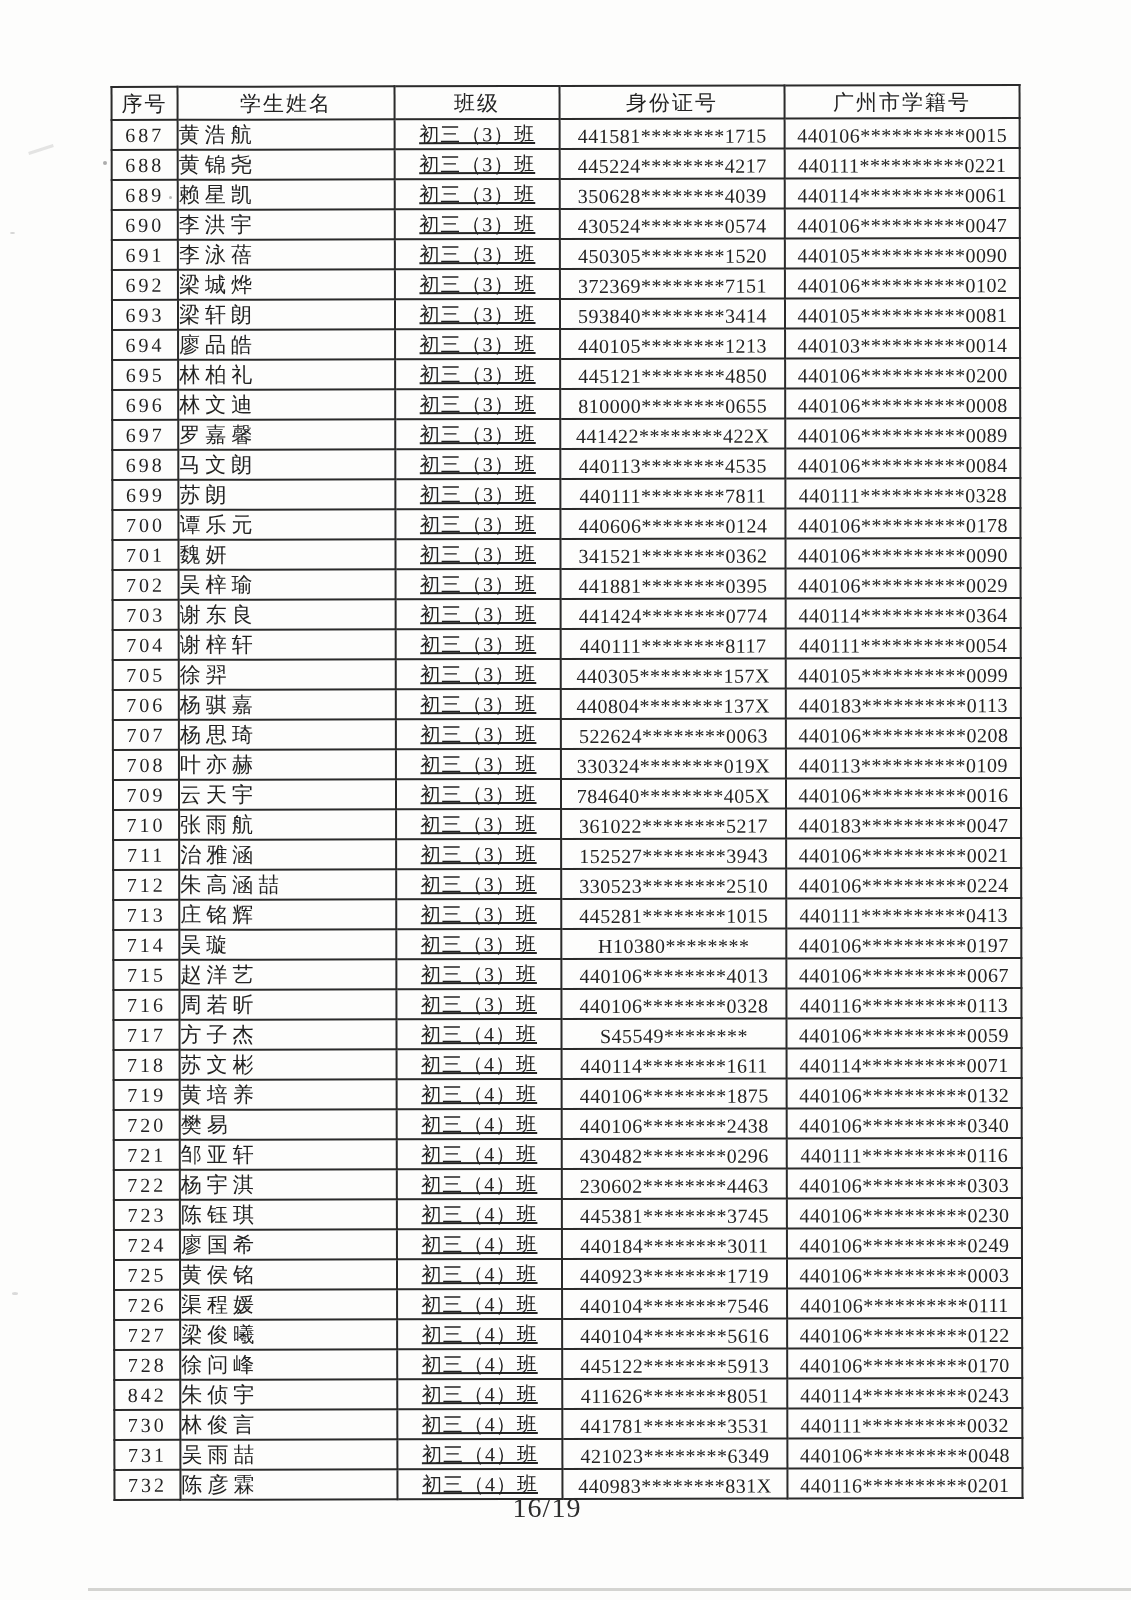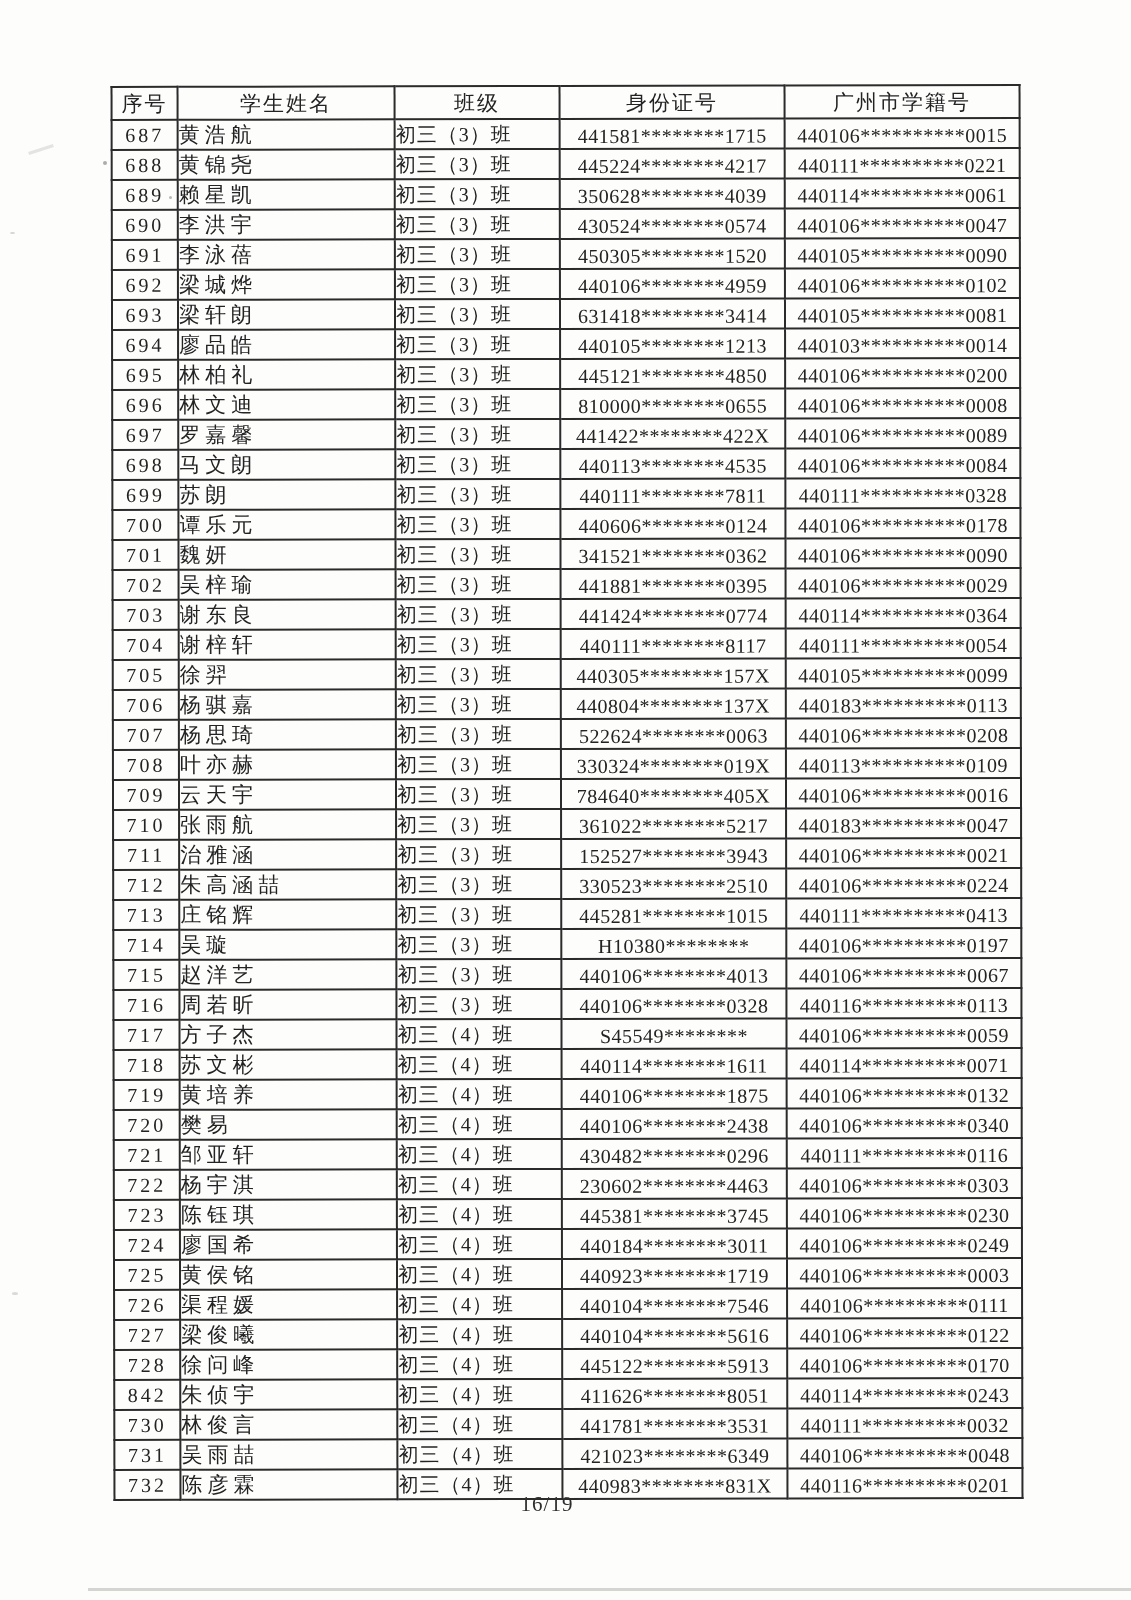"初三（3）班" td.c-class { text-align: none -> center; text-decoration: none -> underline }
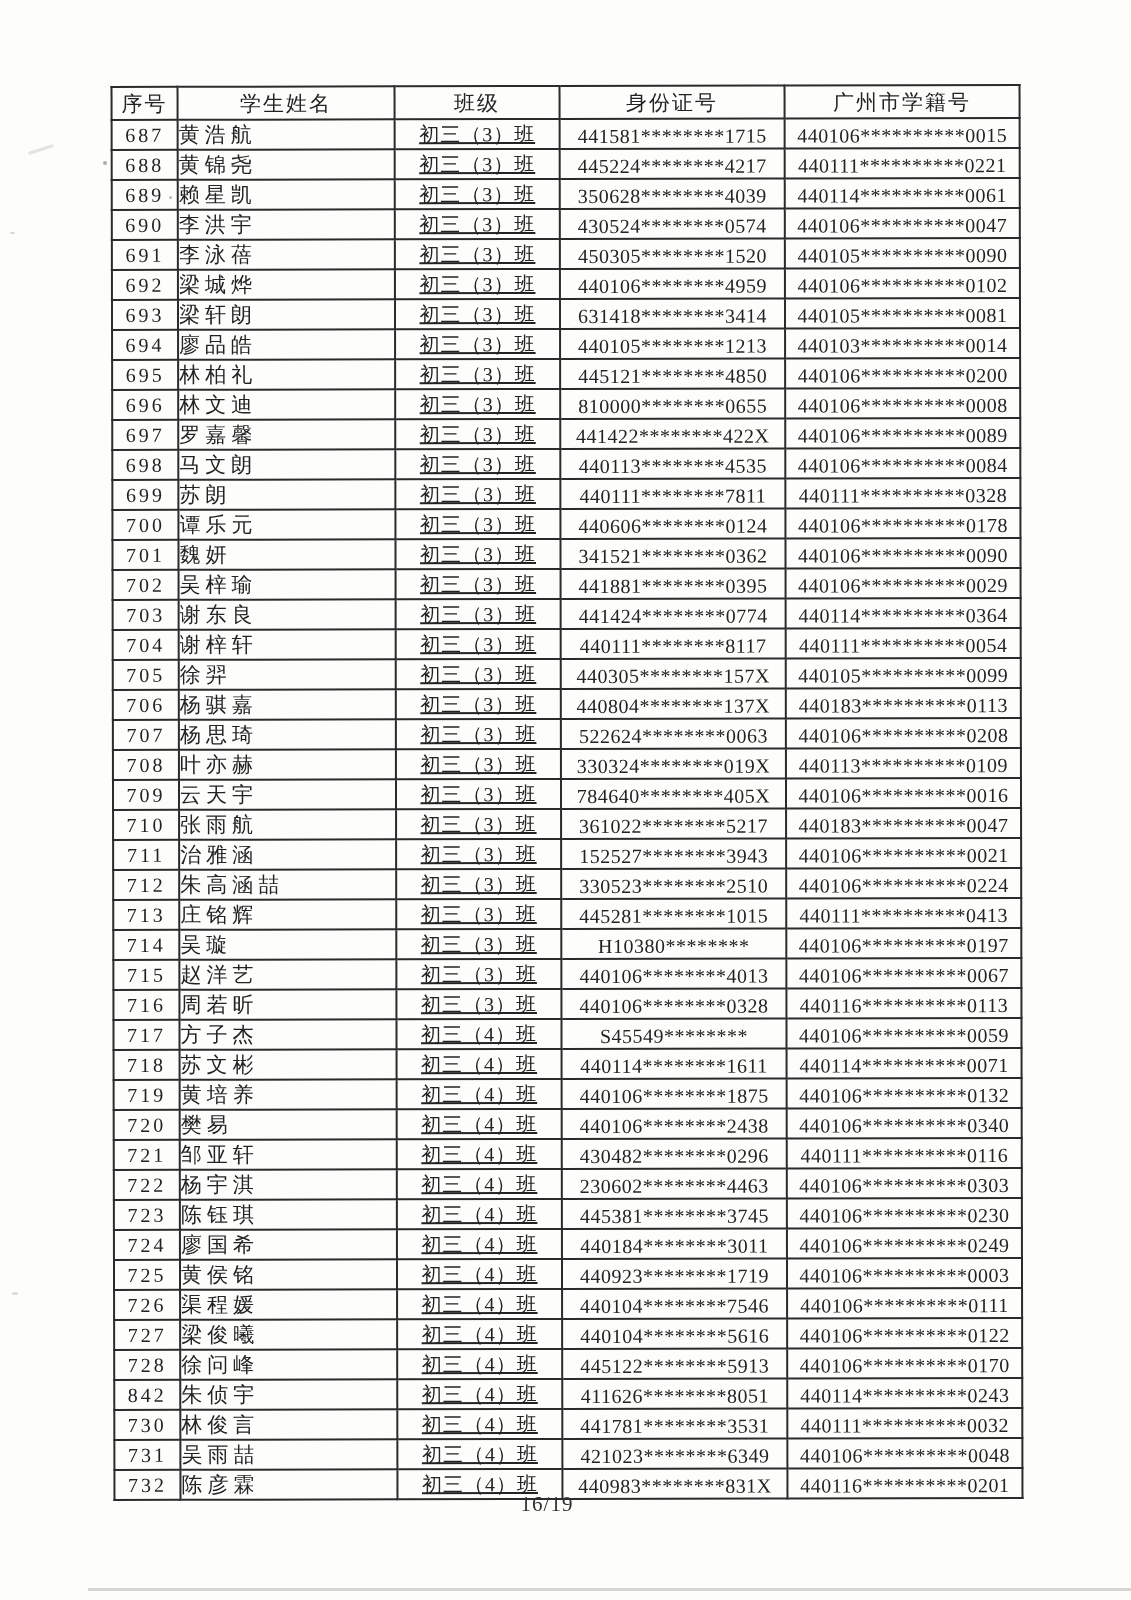"440106********4959" td.c-id { text: 440106********4959 -> 372369********7151 }
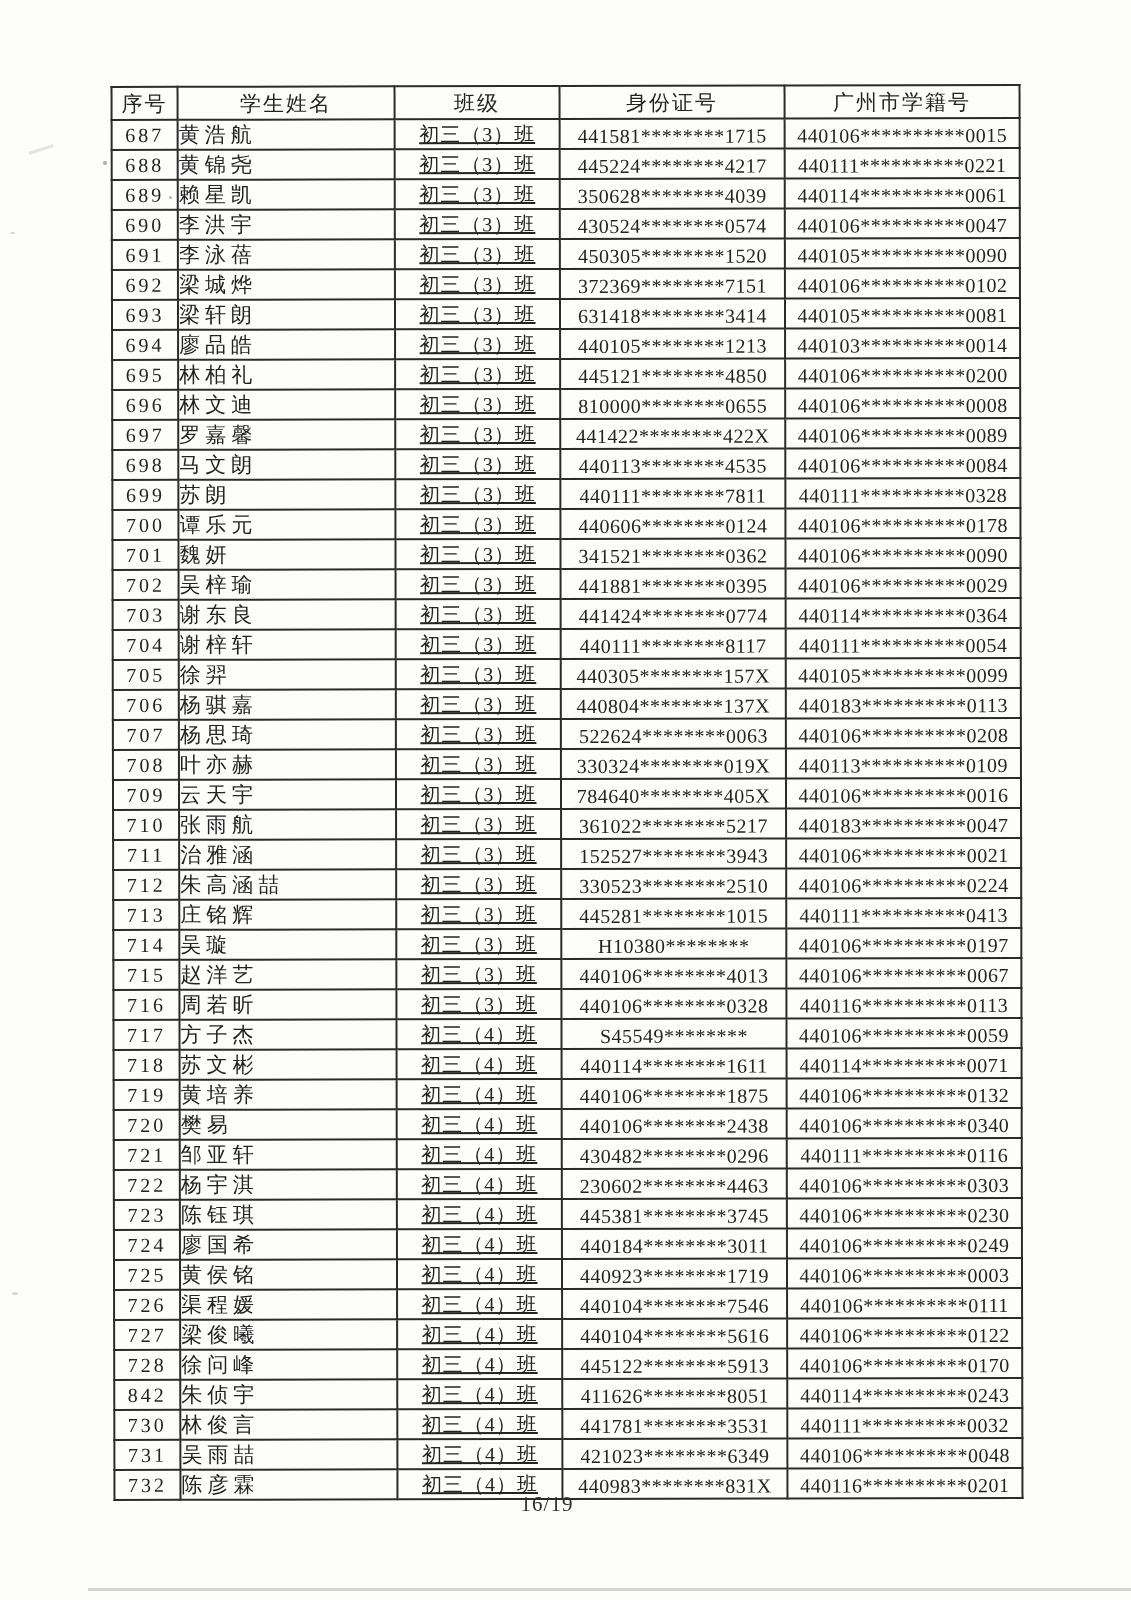"631418********3414" td.c-id { text: 631418 -> 593840 }
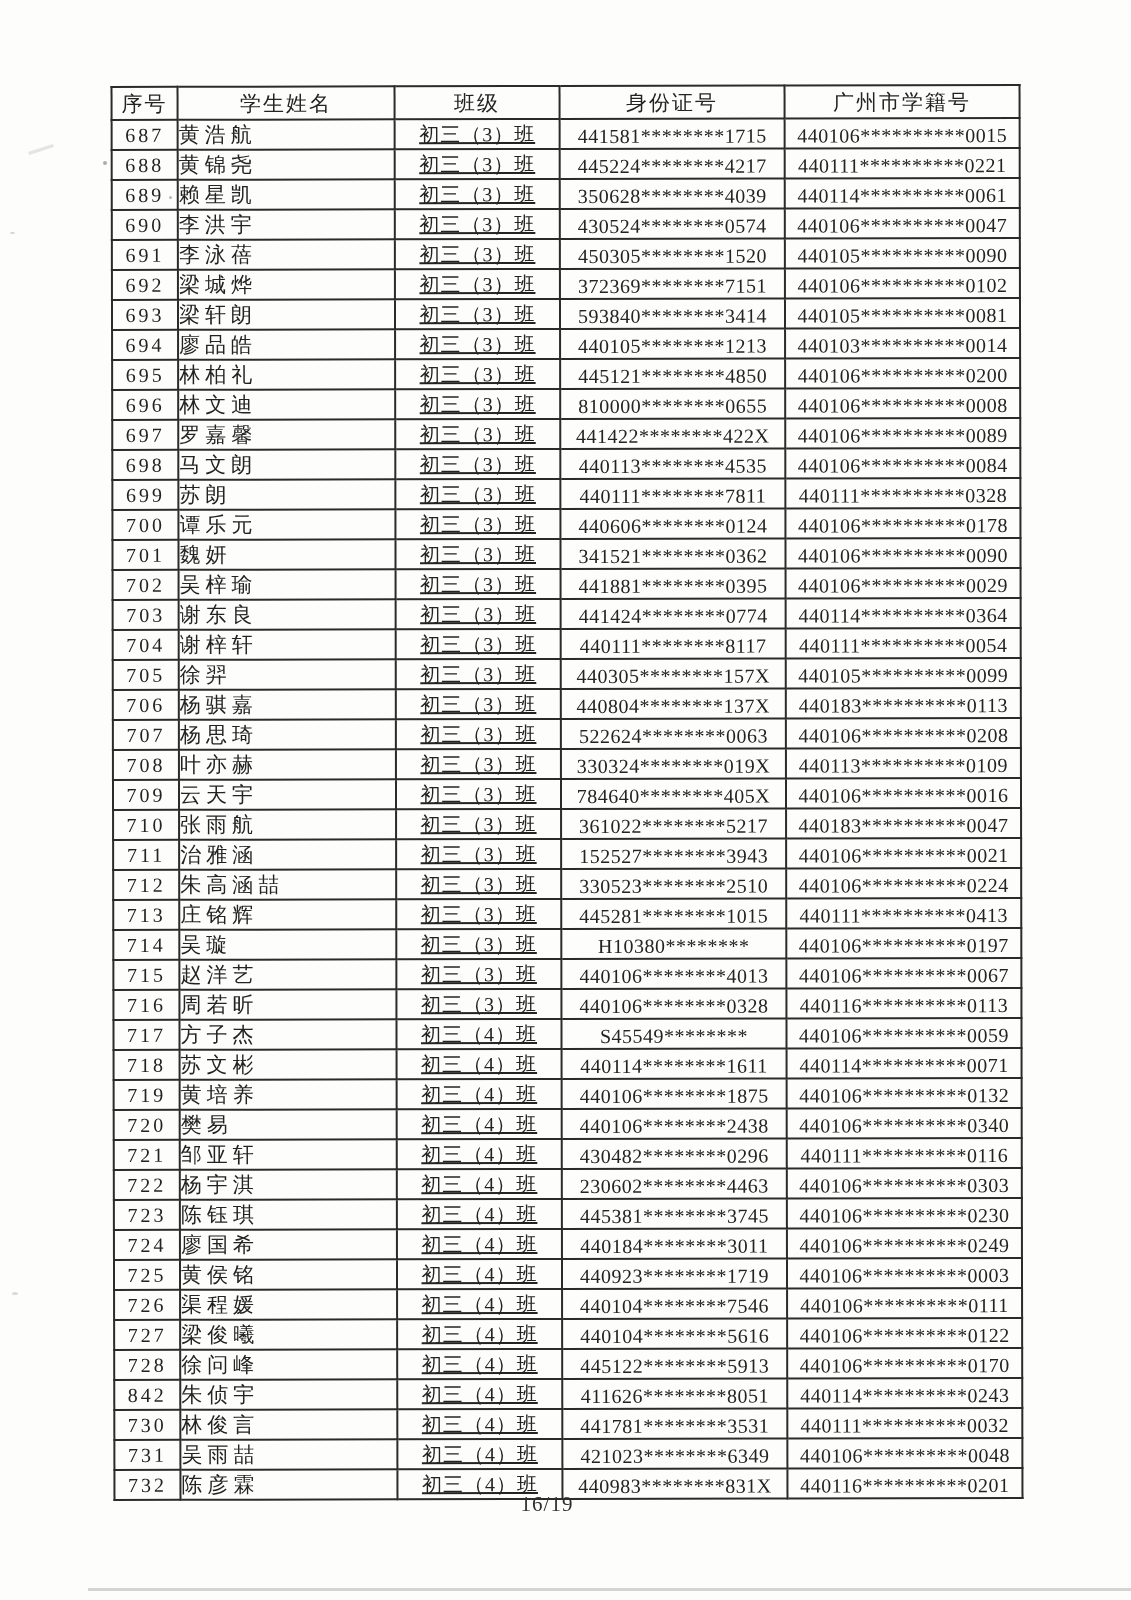"16/19" .page-number { font-size: 21px -> 28px }
